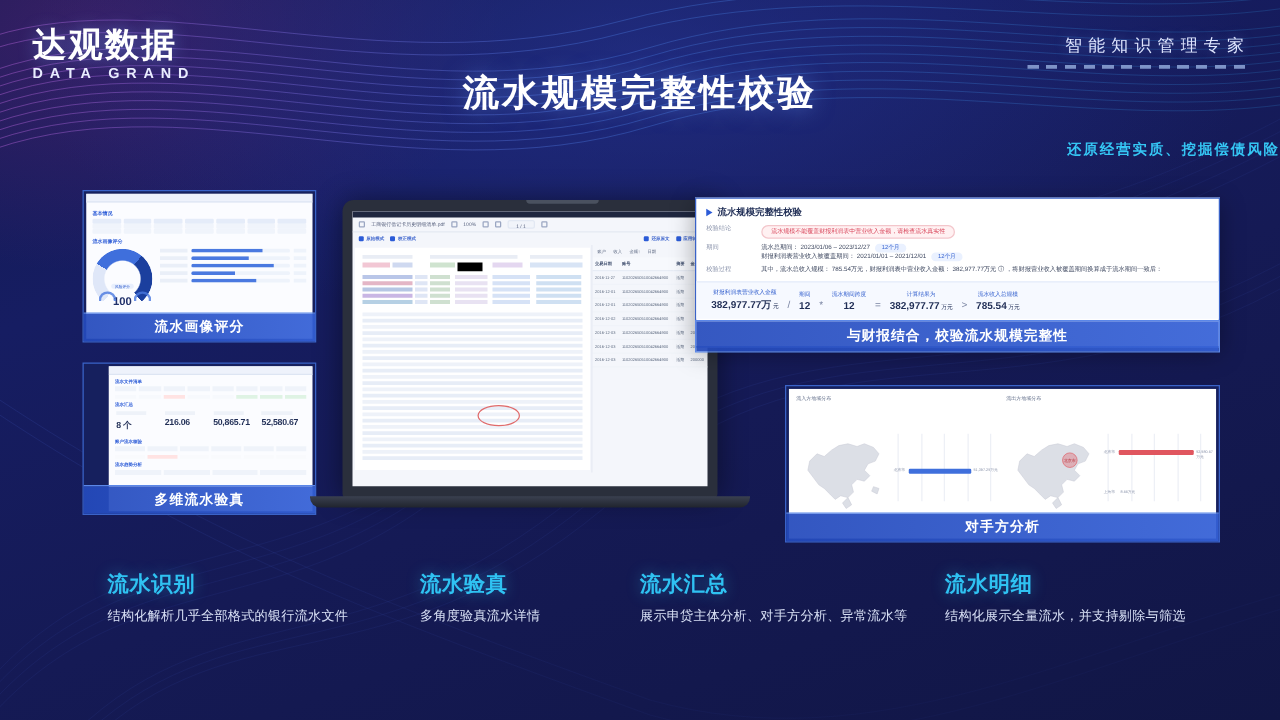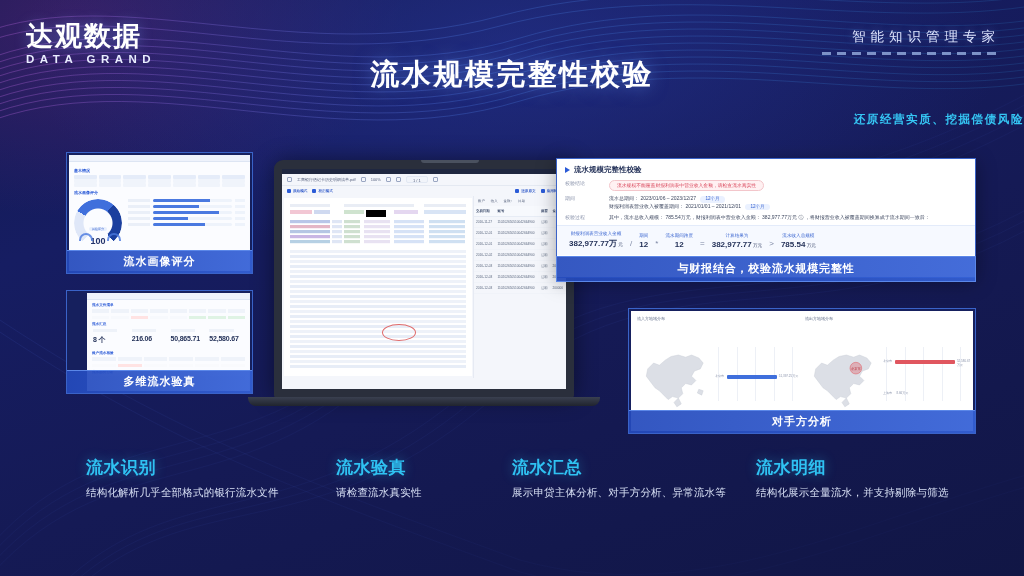"多维流水验真" #card2 { height: 104px -> 122px }
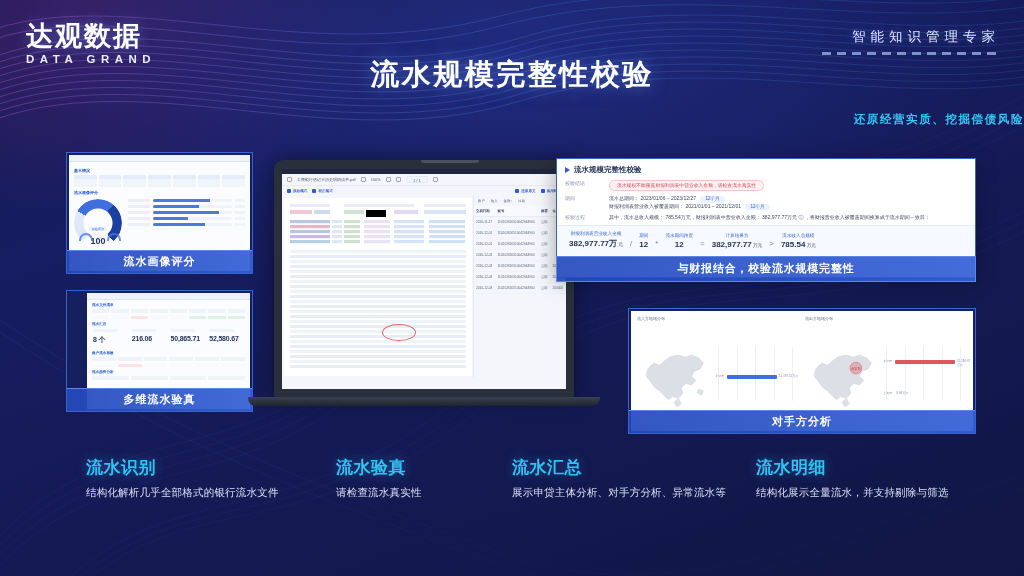"请检查流水真实性" div.fd { text: 请检查流水真实性 -> 多角度验真流水详情 }
